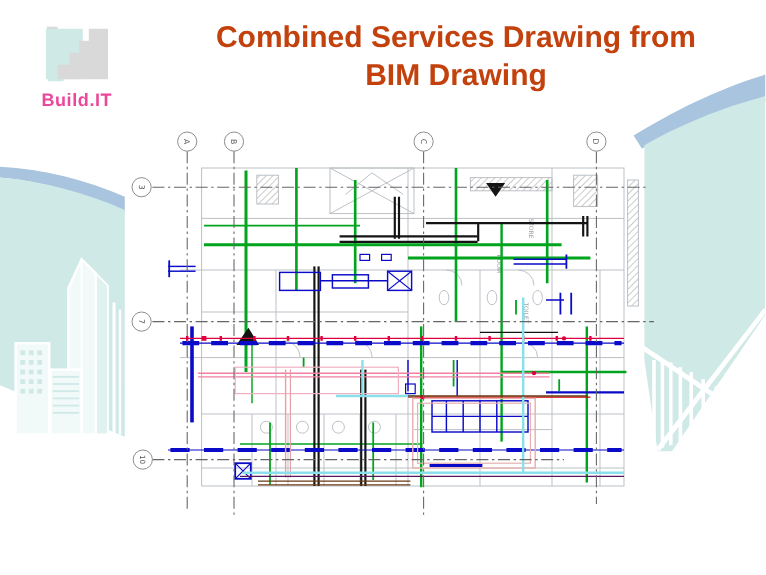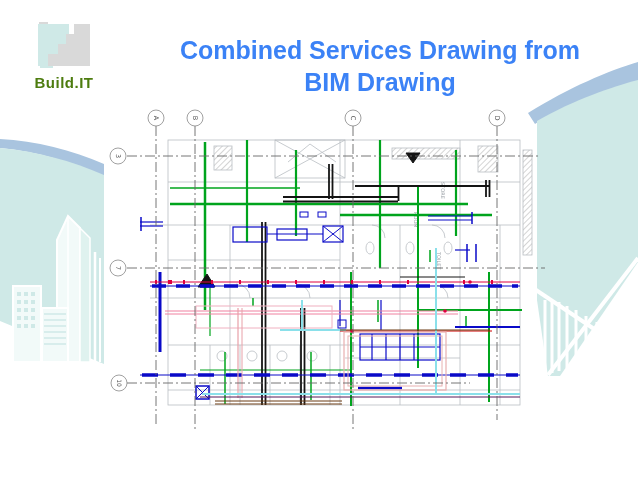"Combined Services Drawing from" .title { color: #3b82f6 -> #c2410c; top: 34px -> 15px }
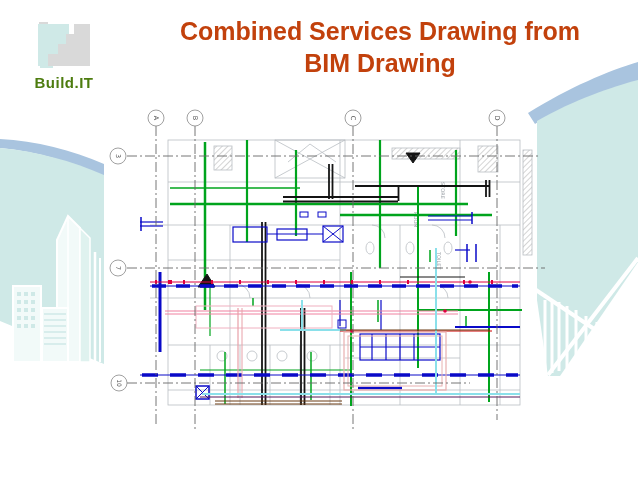"Build.IT" .logo-text { color: #4d7c0f -> #ec4899 }
